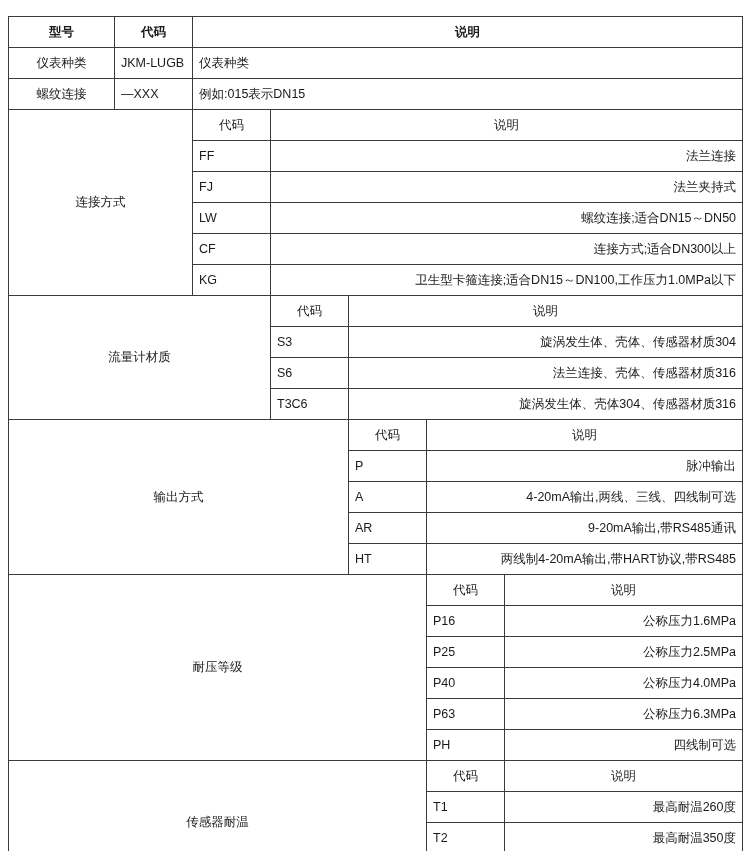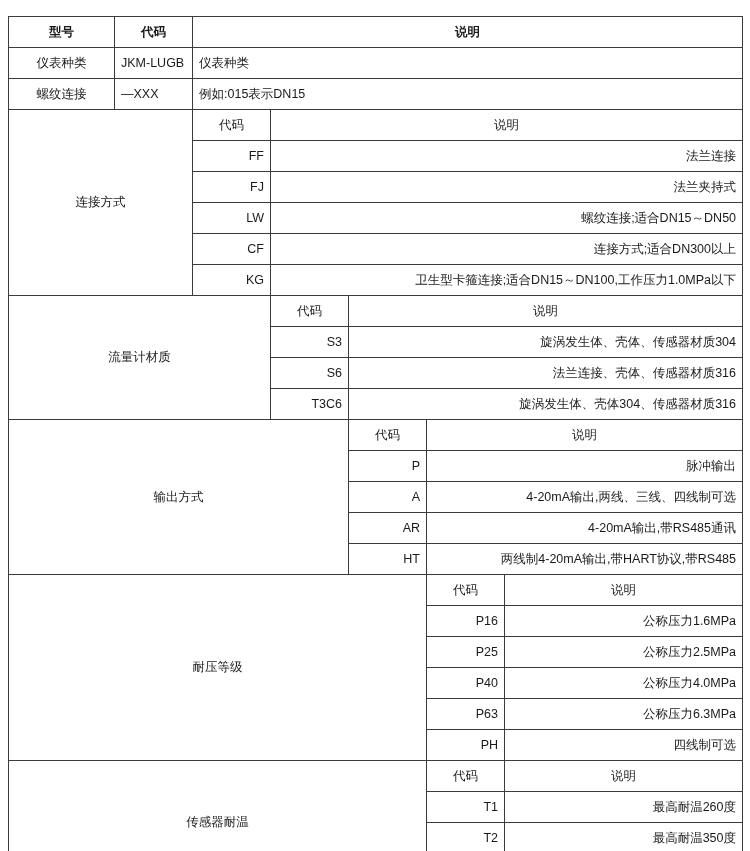"FF" td.code { text-align: right -> left }
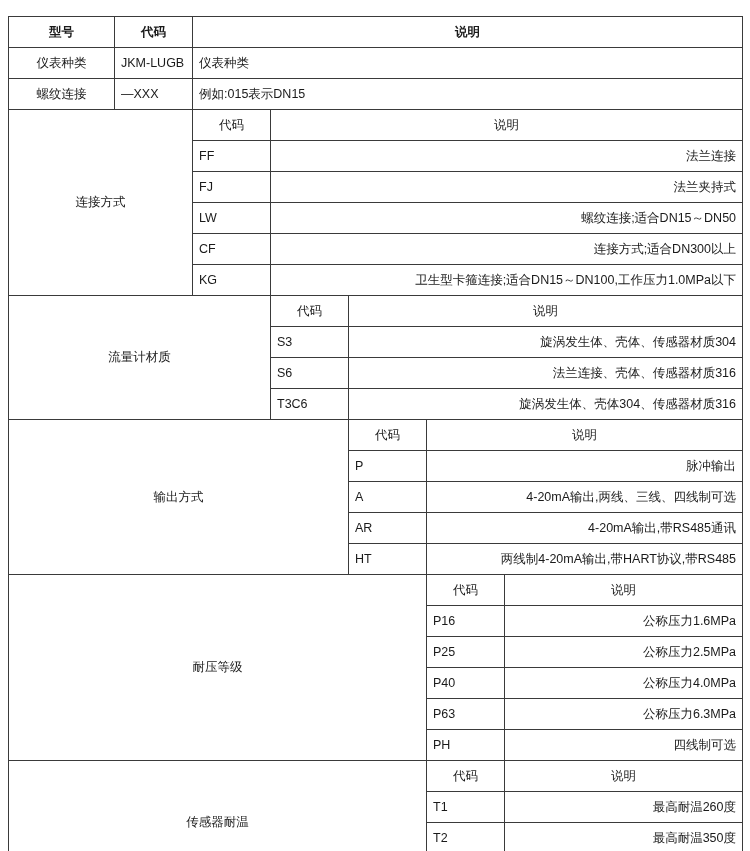"4-20mA输出,带RS485通讯" td.desc { text: 4-20mA -> 9-20mA }
